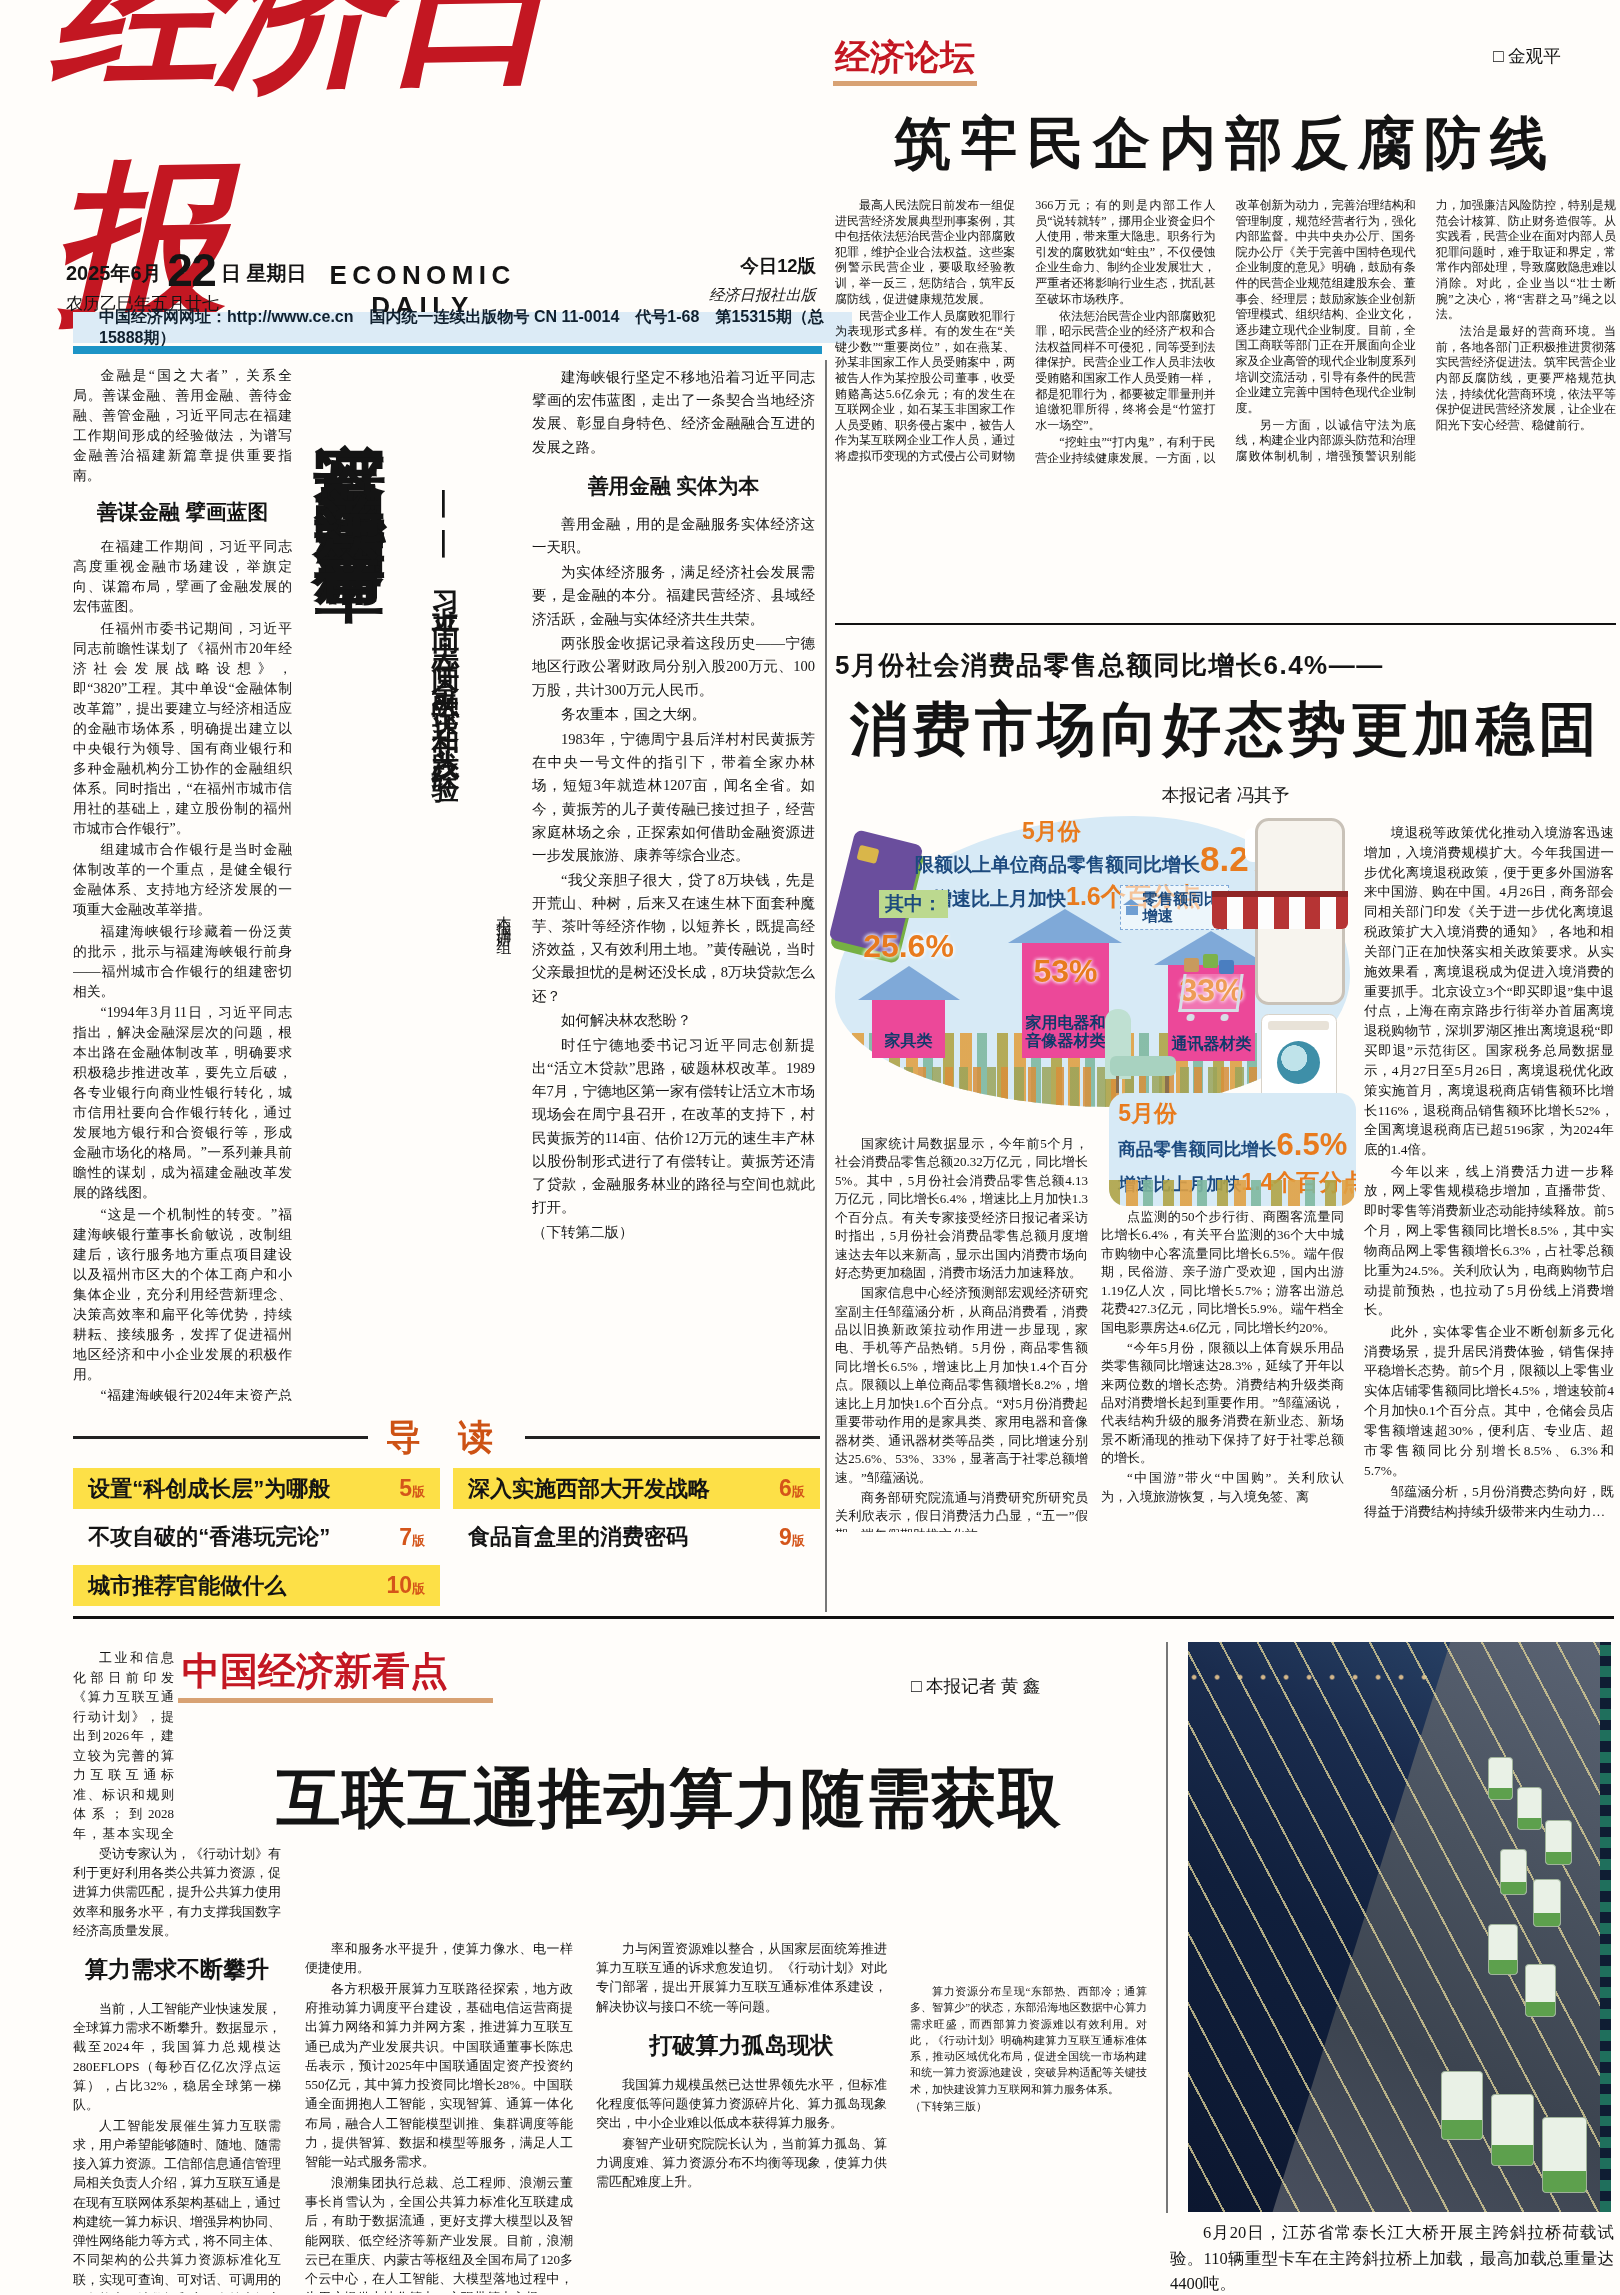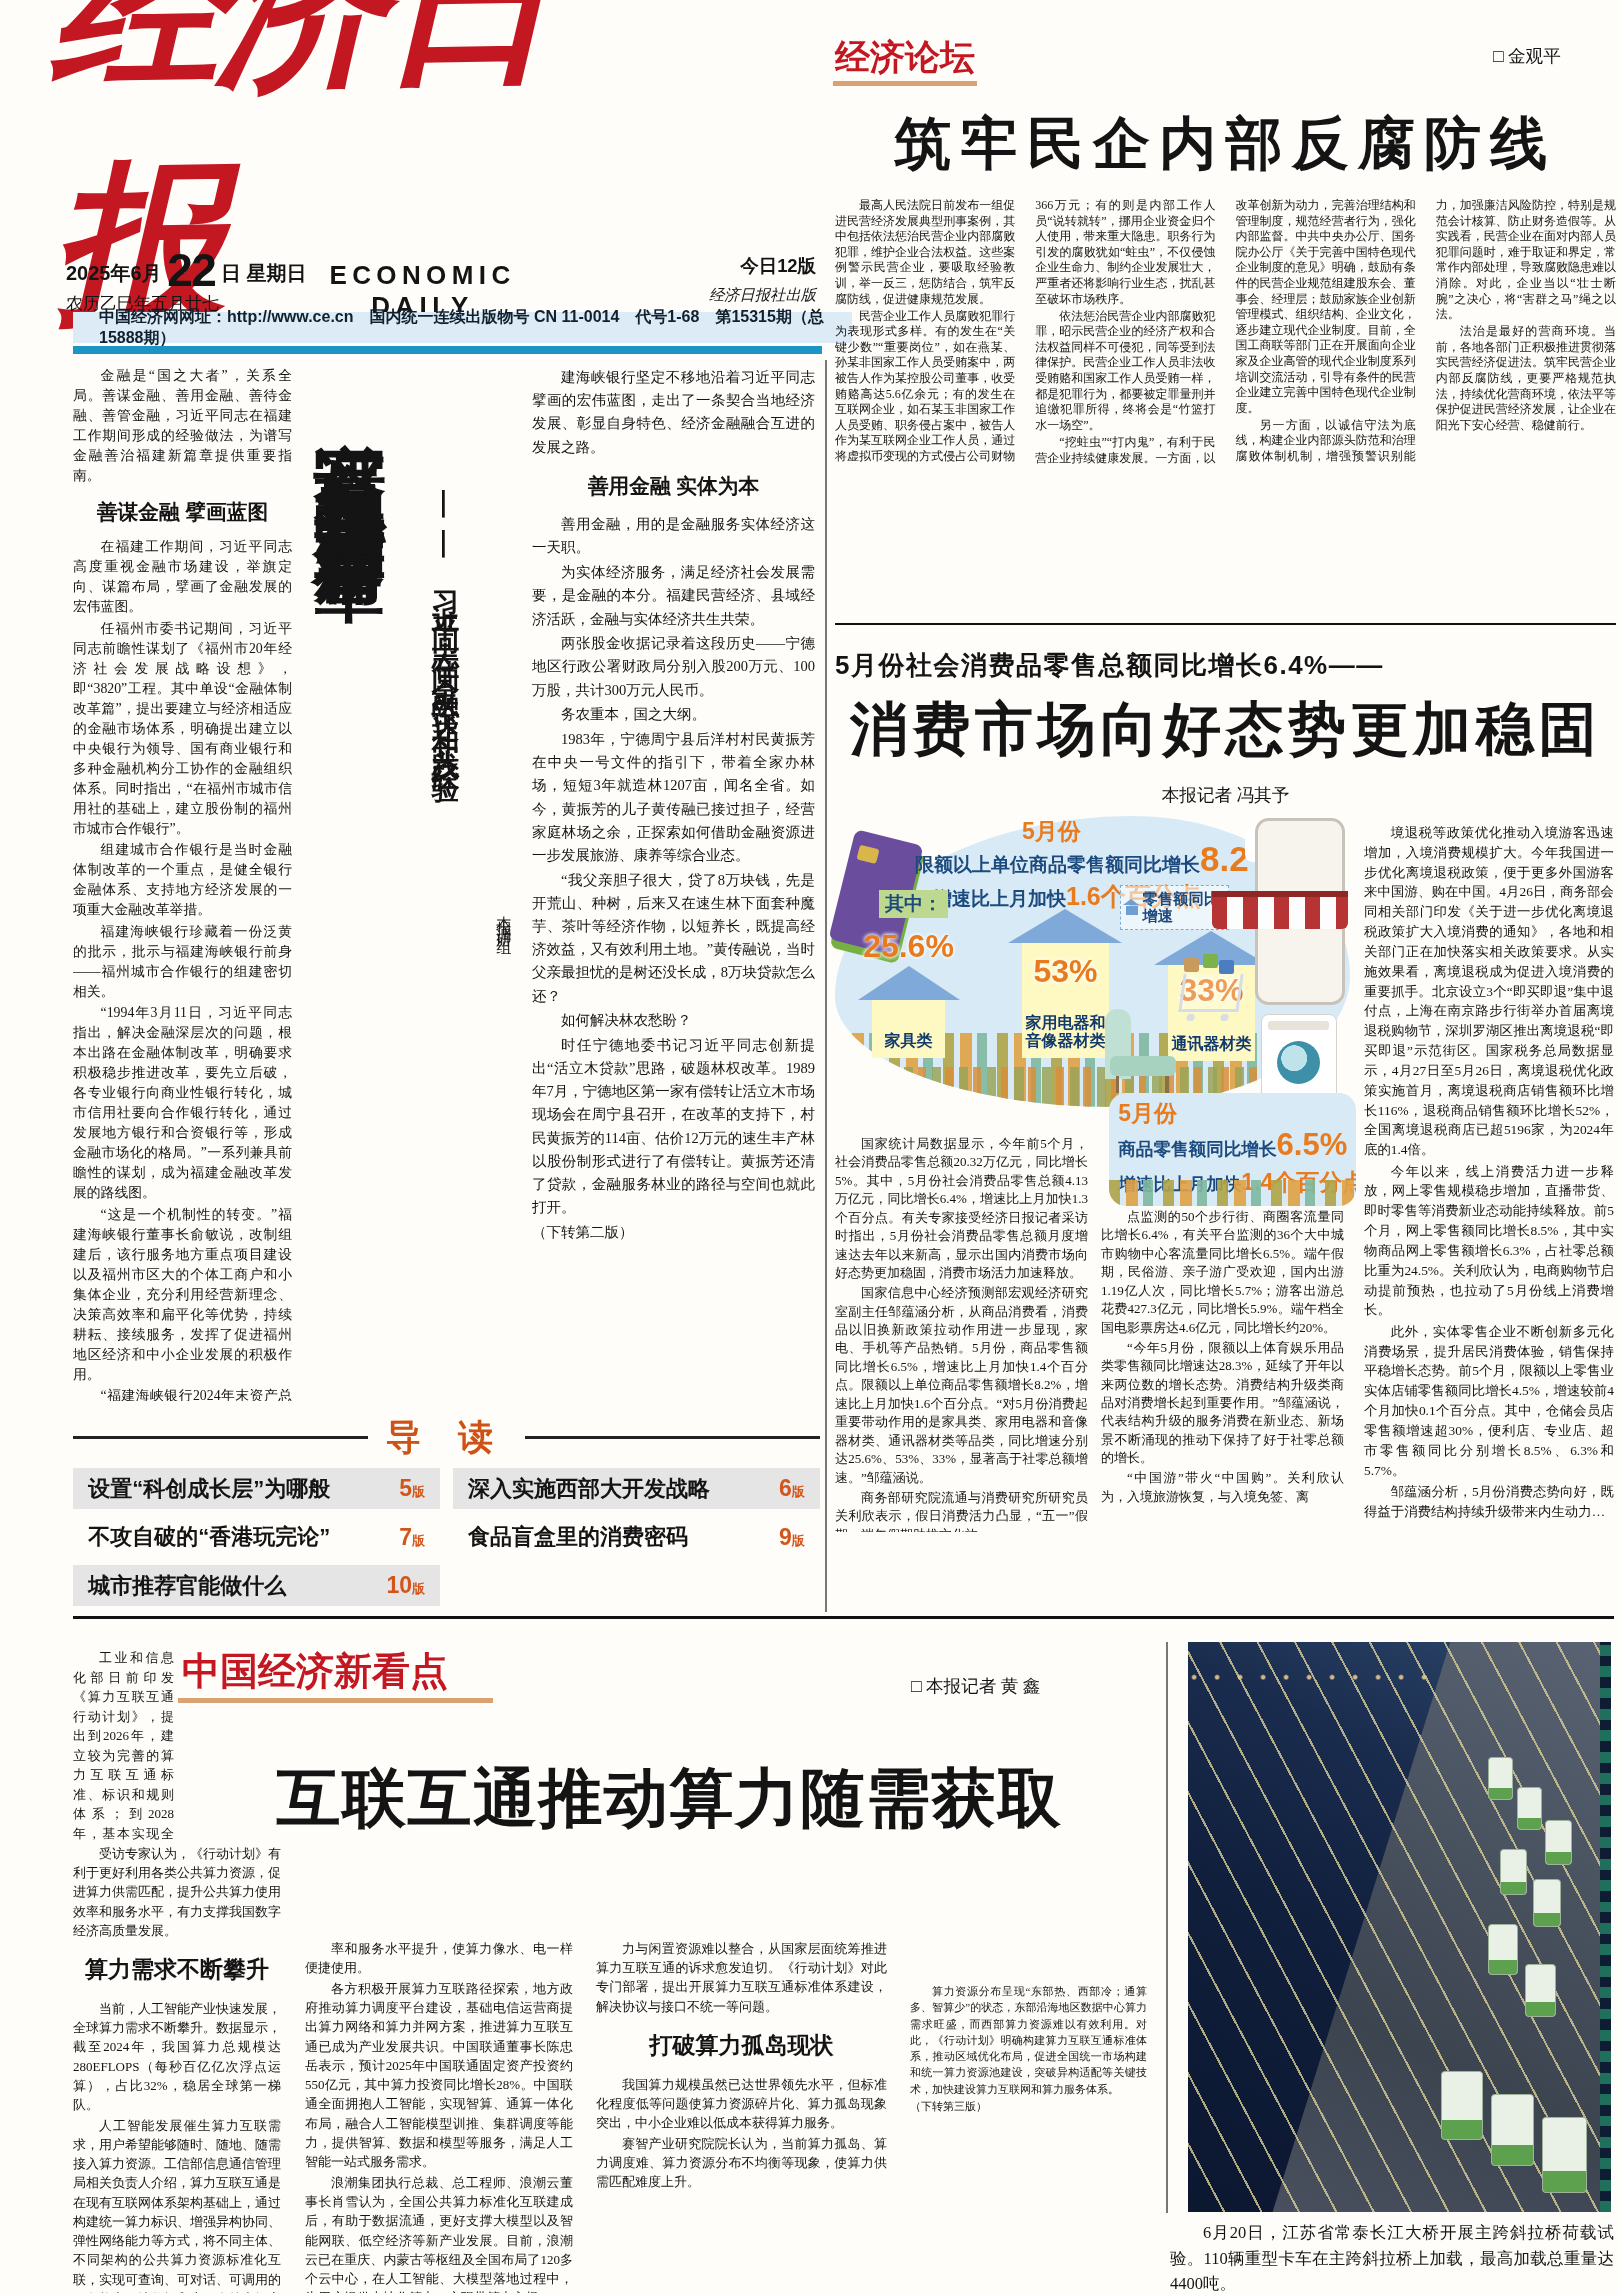"家用电器和音像器材类" .house .bodyy { background: #fef9c3 -> #ec4899 }
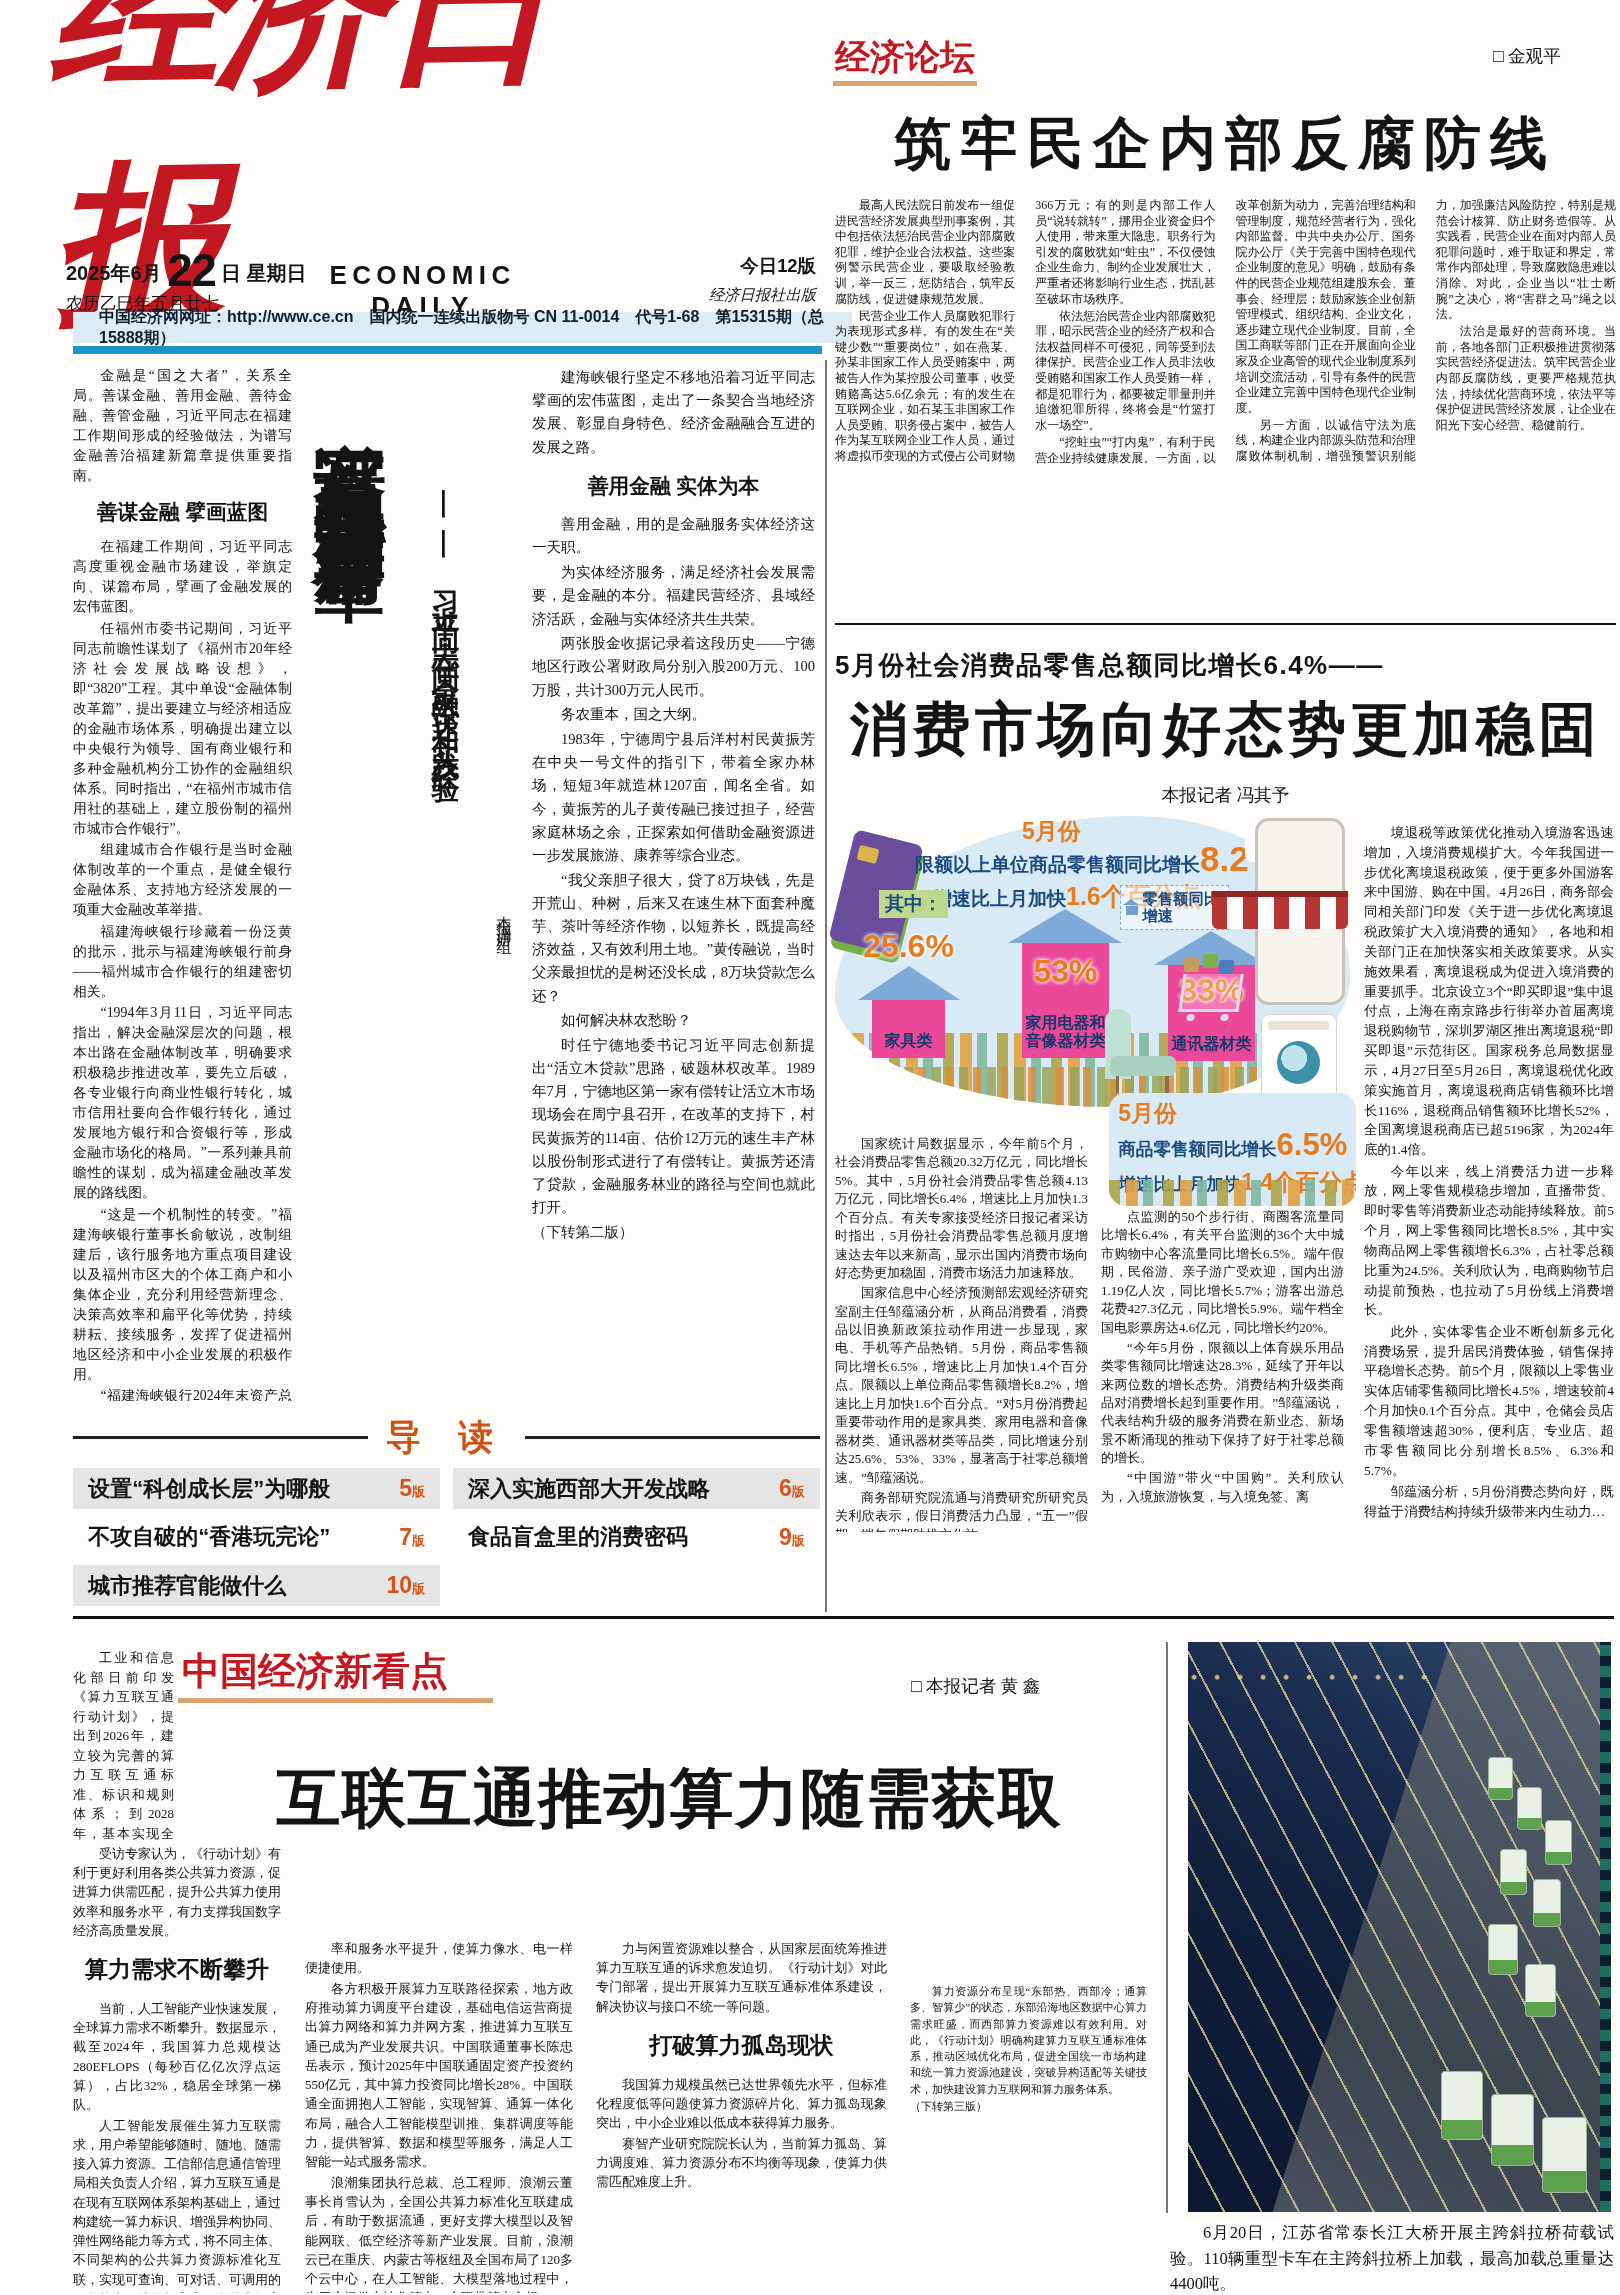"设置“科创成长层”为哪般" .dd-item.hl { background: #e5e5e5 -> #fde047 }
